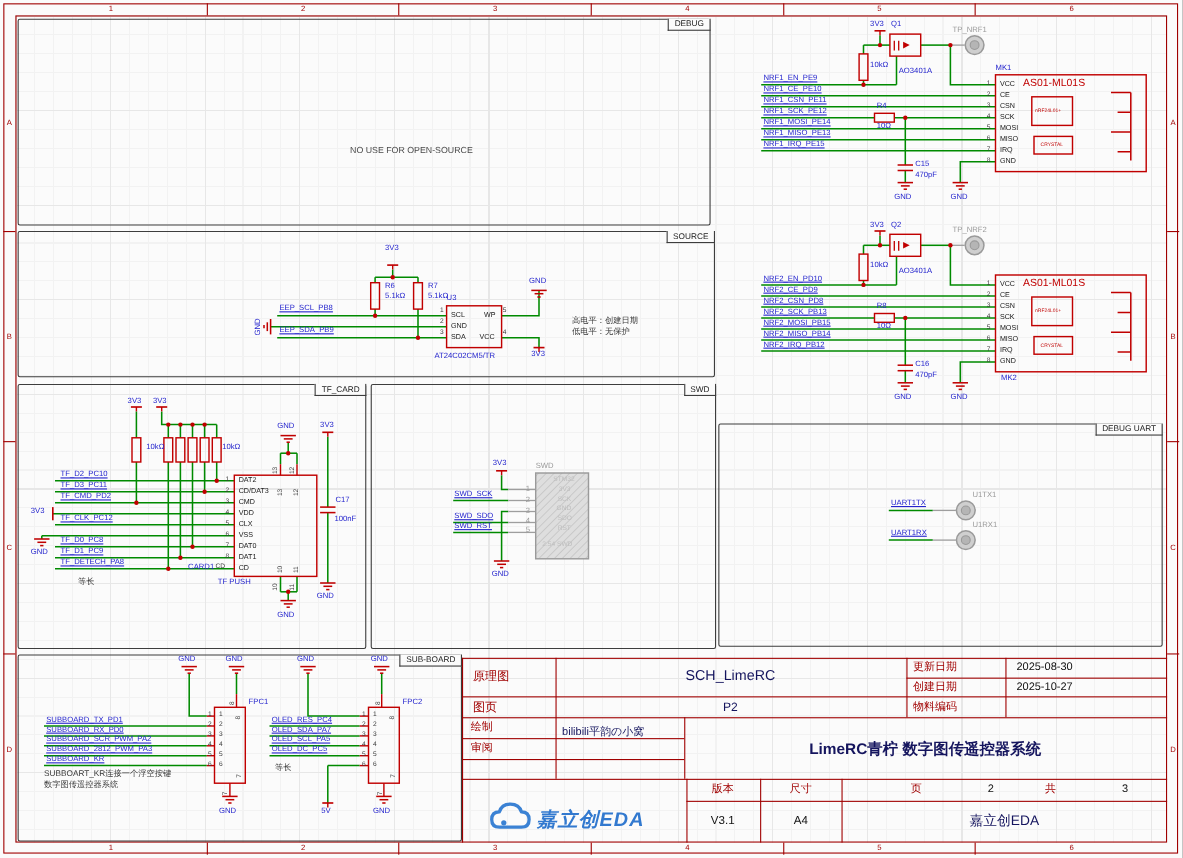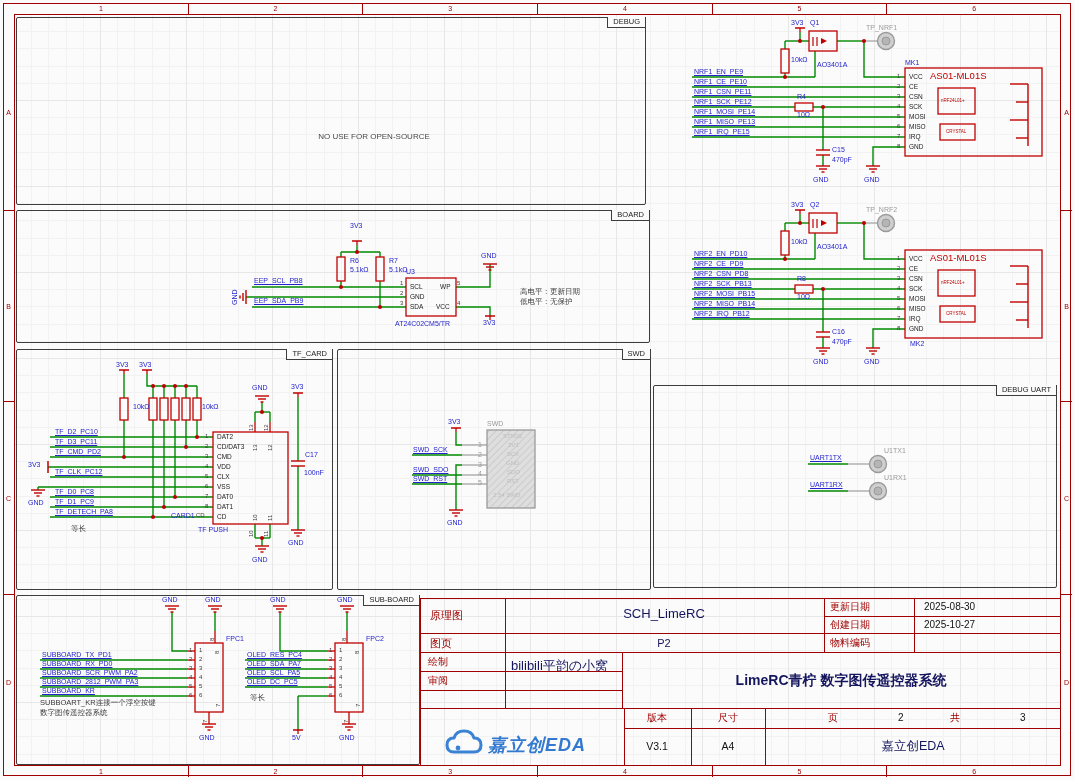"BOARD" span.btab { text: BOARD -> SOURCE }
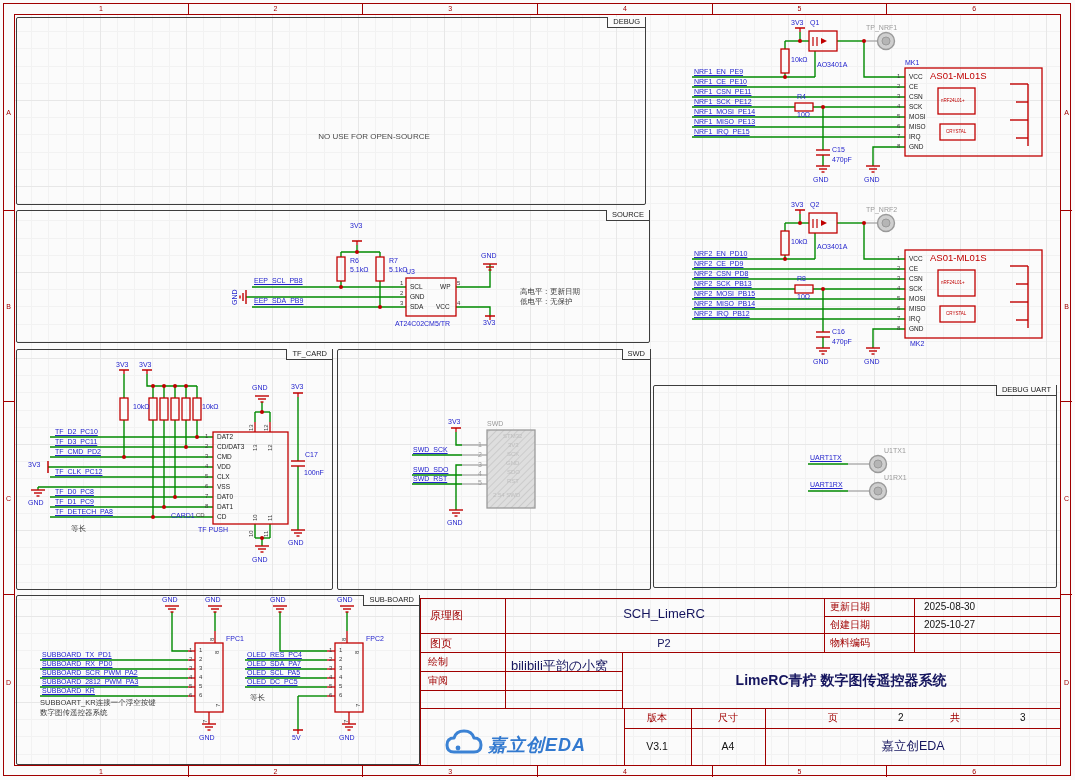"高电平：更新日期" div.t { text: 更新 -> 创建 }
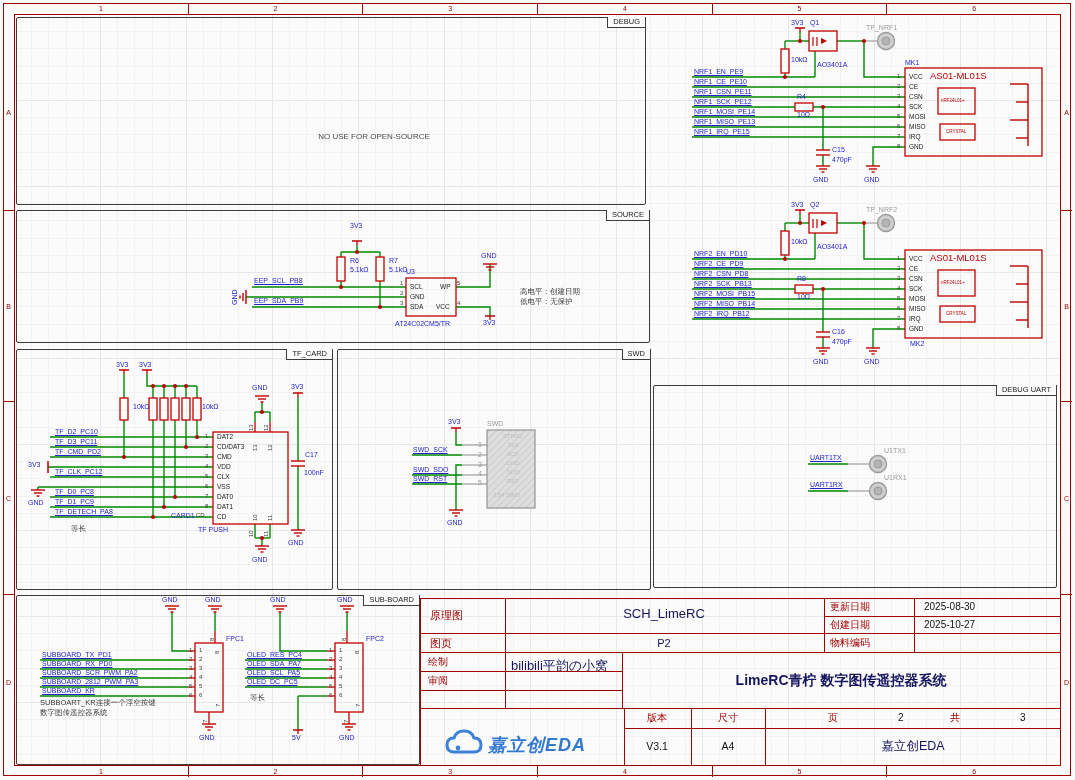"bilibili平韵の小窝" div.tb-t { font-size: 13px -> 10px }
